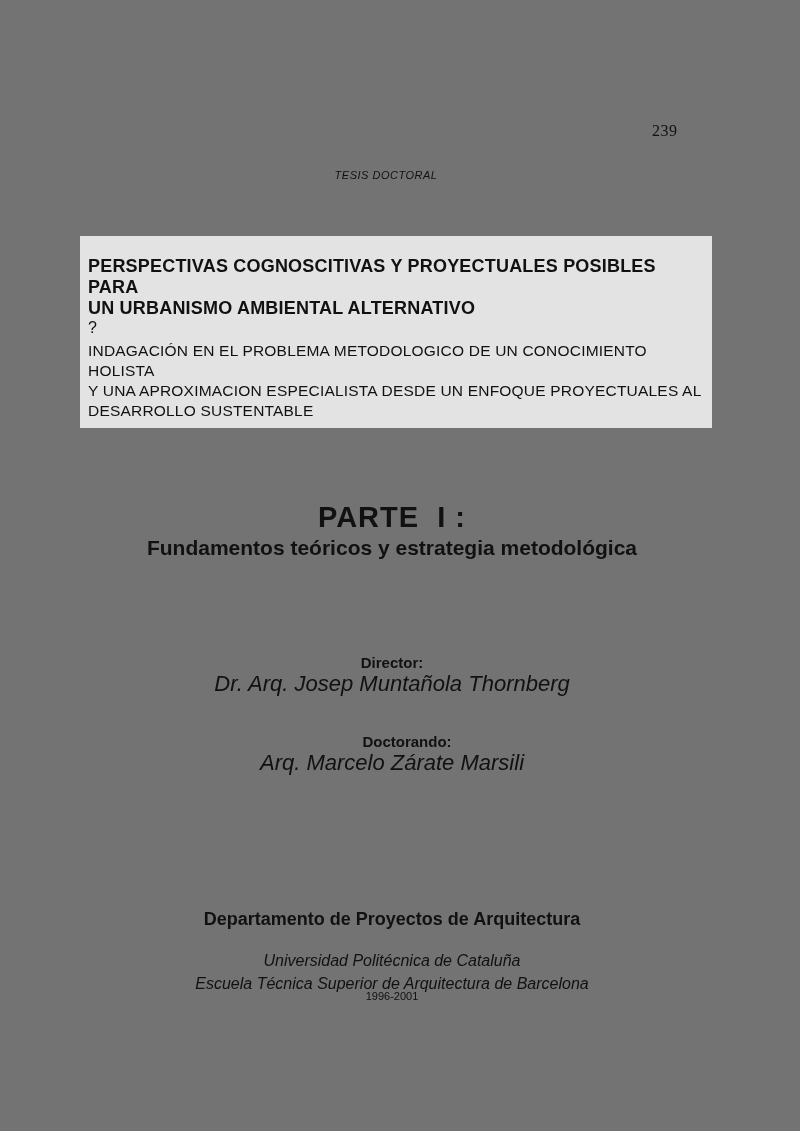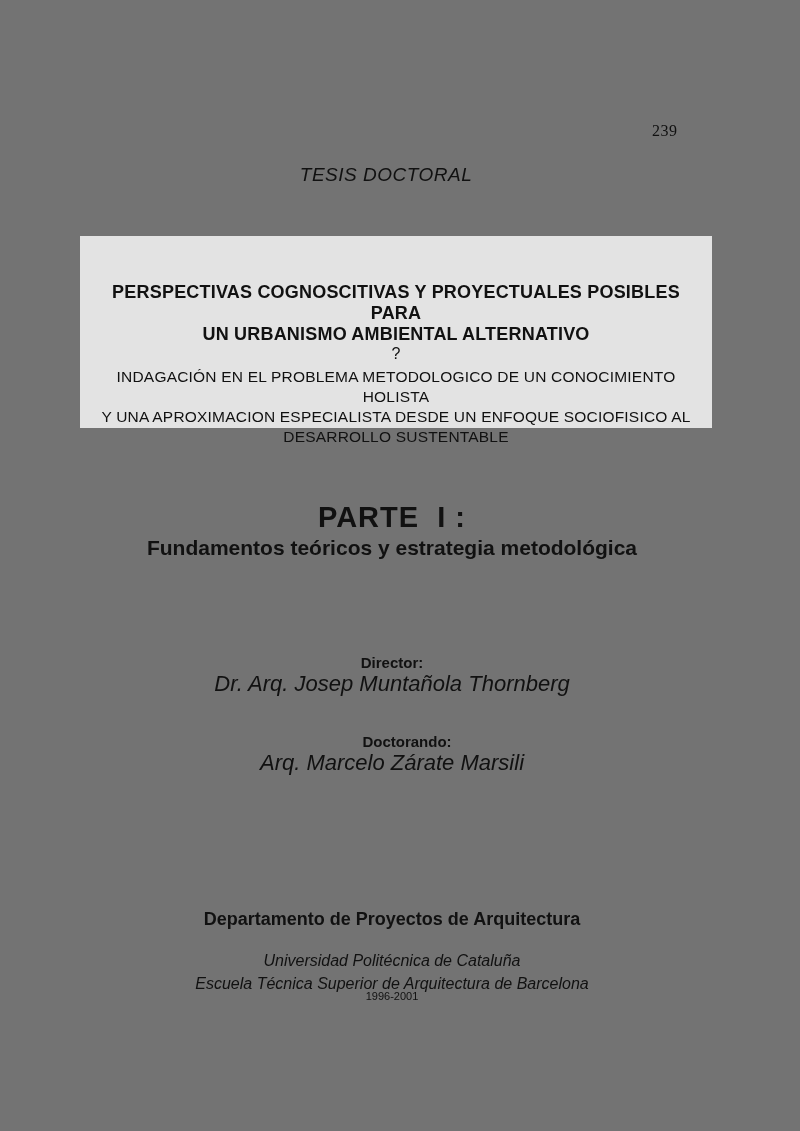"TESIS DOCTORAL" .doc-header { font-size: 19px -> 11px }
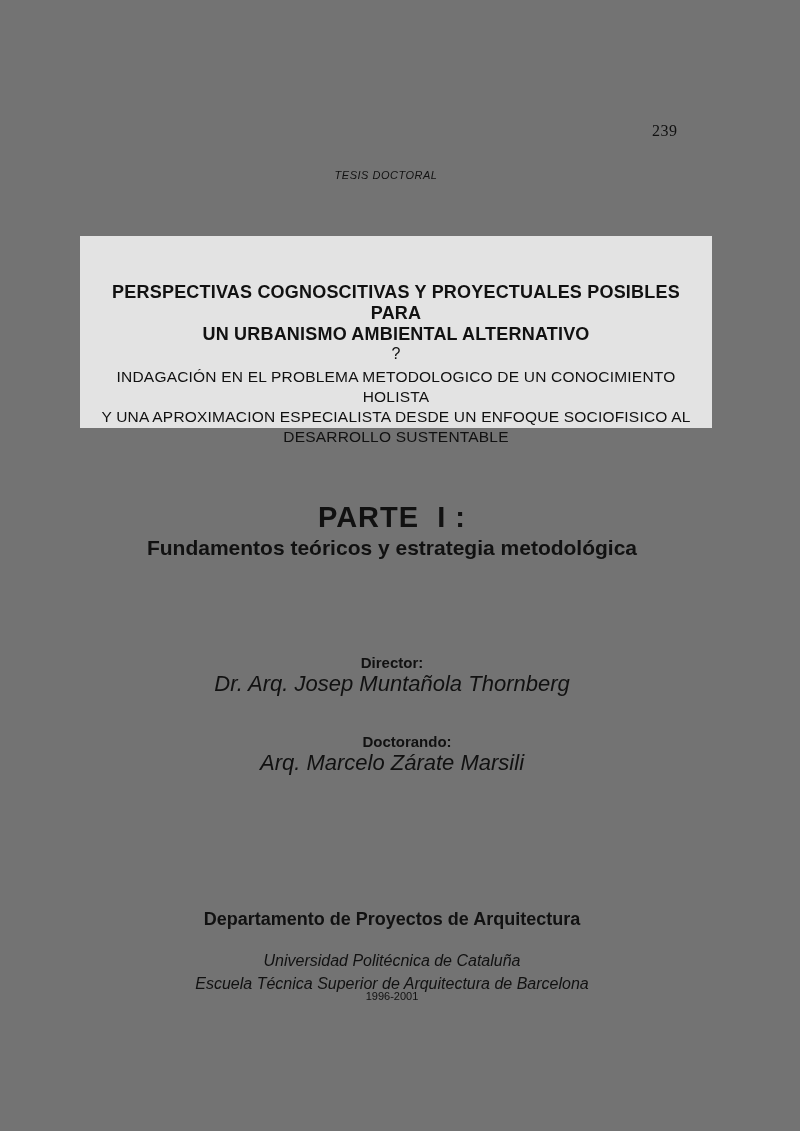"PERSPECTIVAS COGNOSCITIVAS Y" .title-box { padding: 46px 8px 0 8px -> 20px 8px 0 8px; text-align: center -> none }
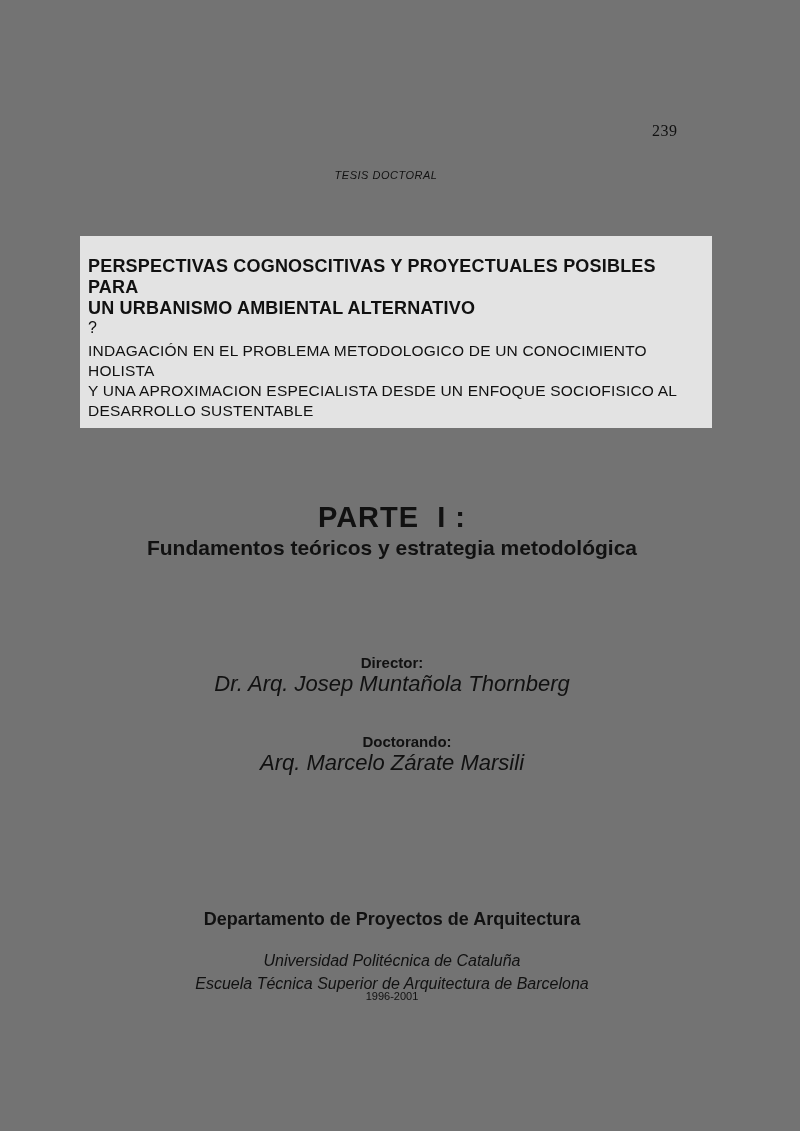"Y UNA APROXIMACION ESPECIALISTA DESDE" div { text: SOCIOFISICO -> PROYECTUALES }
